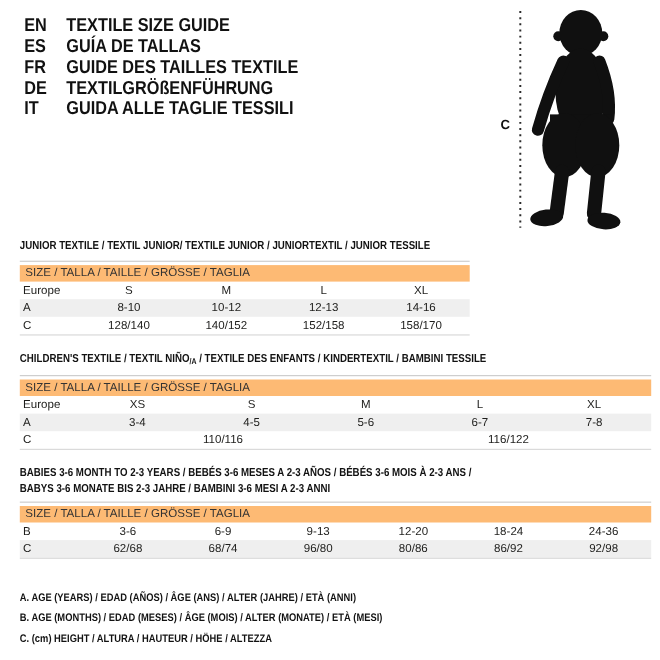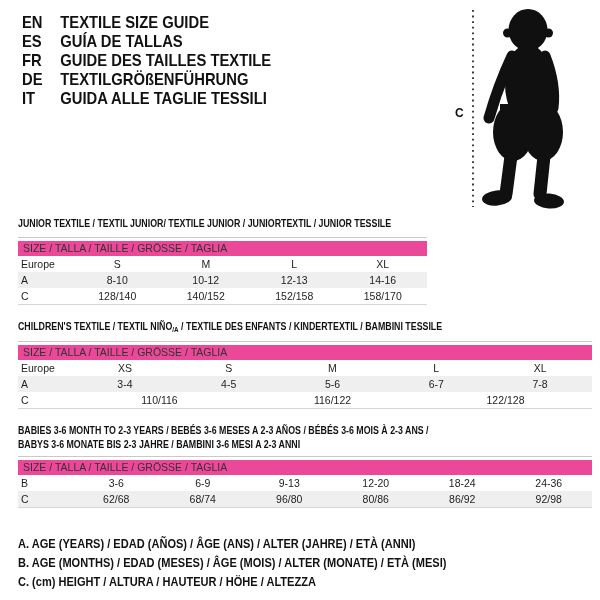"SIZE / TALLA / TAILLE" .hdr { background: #ec4899 -> #fdba74 }
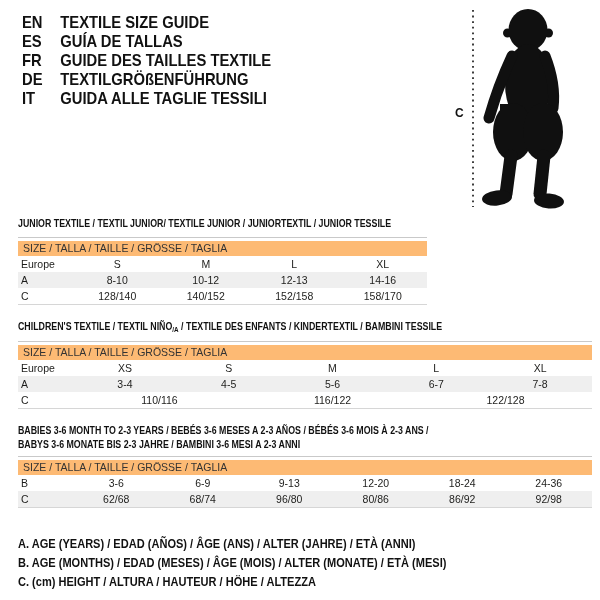"122/128" div.rc { html: <div>122/128</div> -> none }
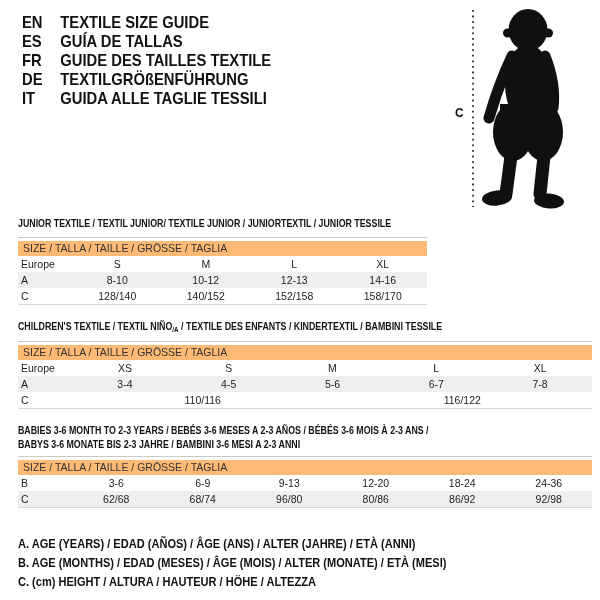"A. AGE (YEARS) / EDAD" .notes { font-size: 13px -> 10px }
